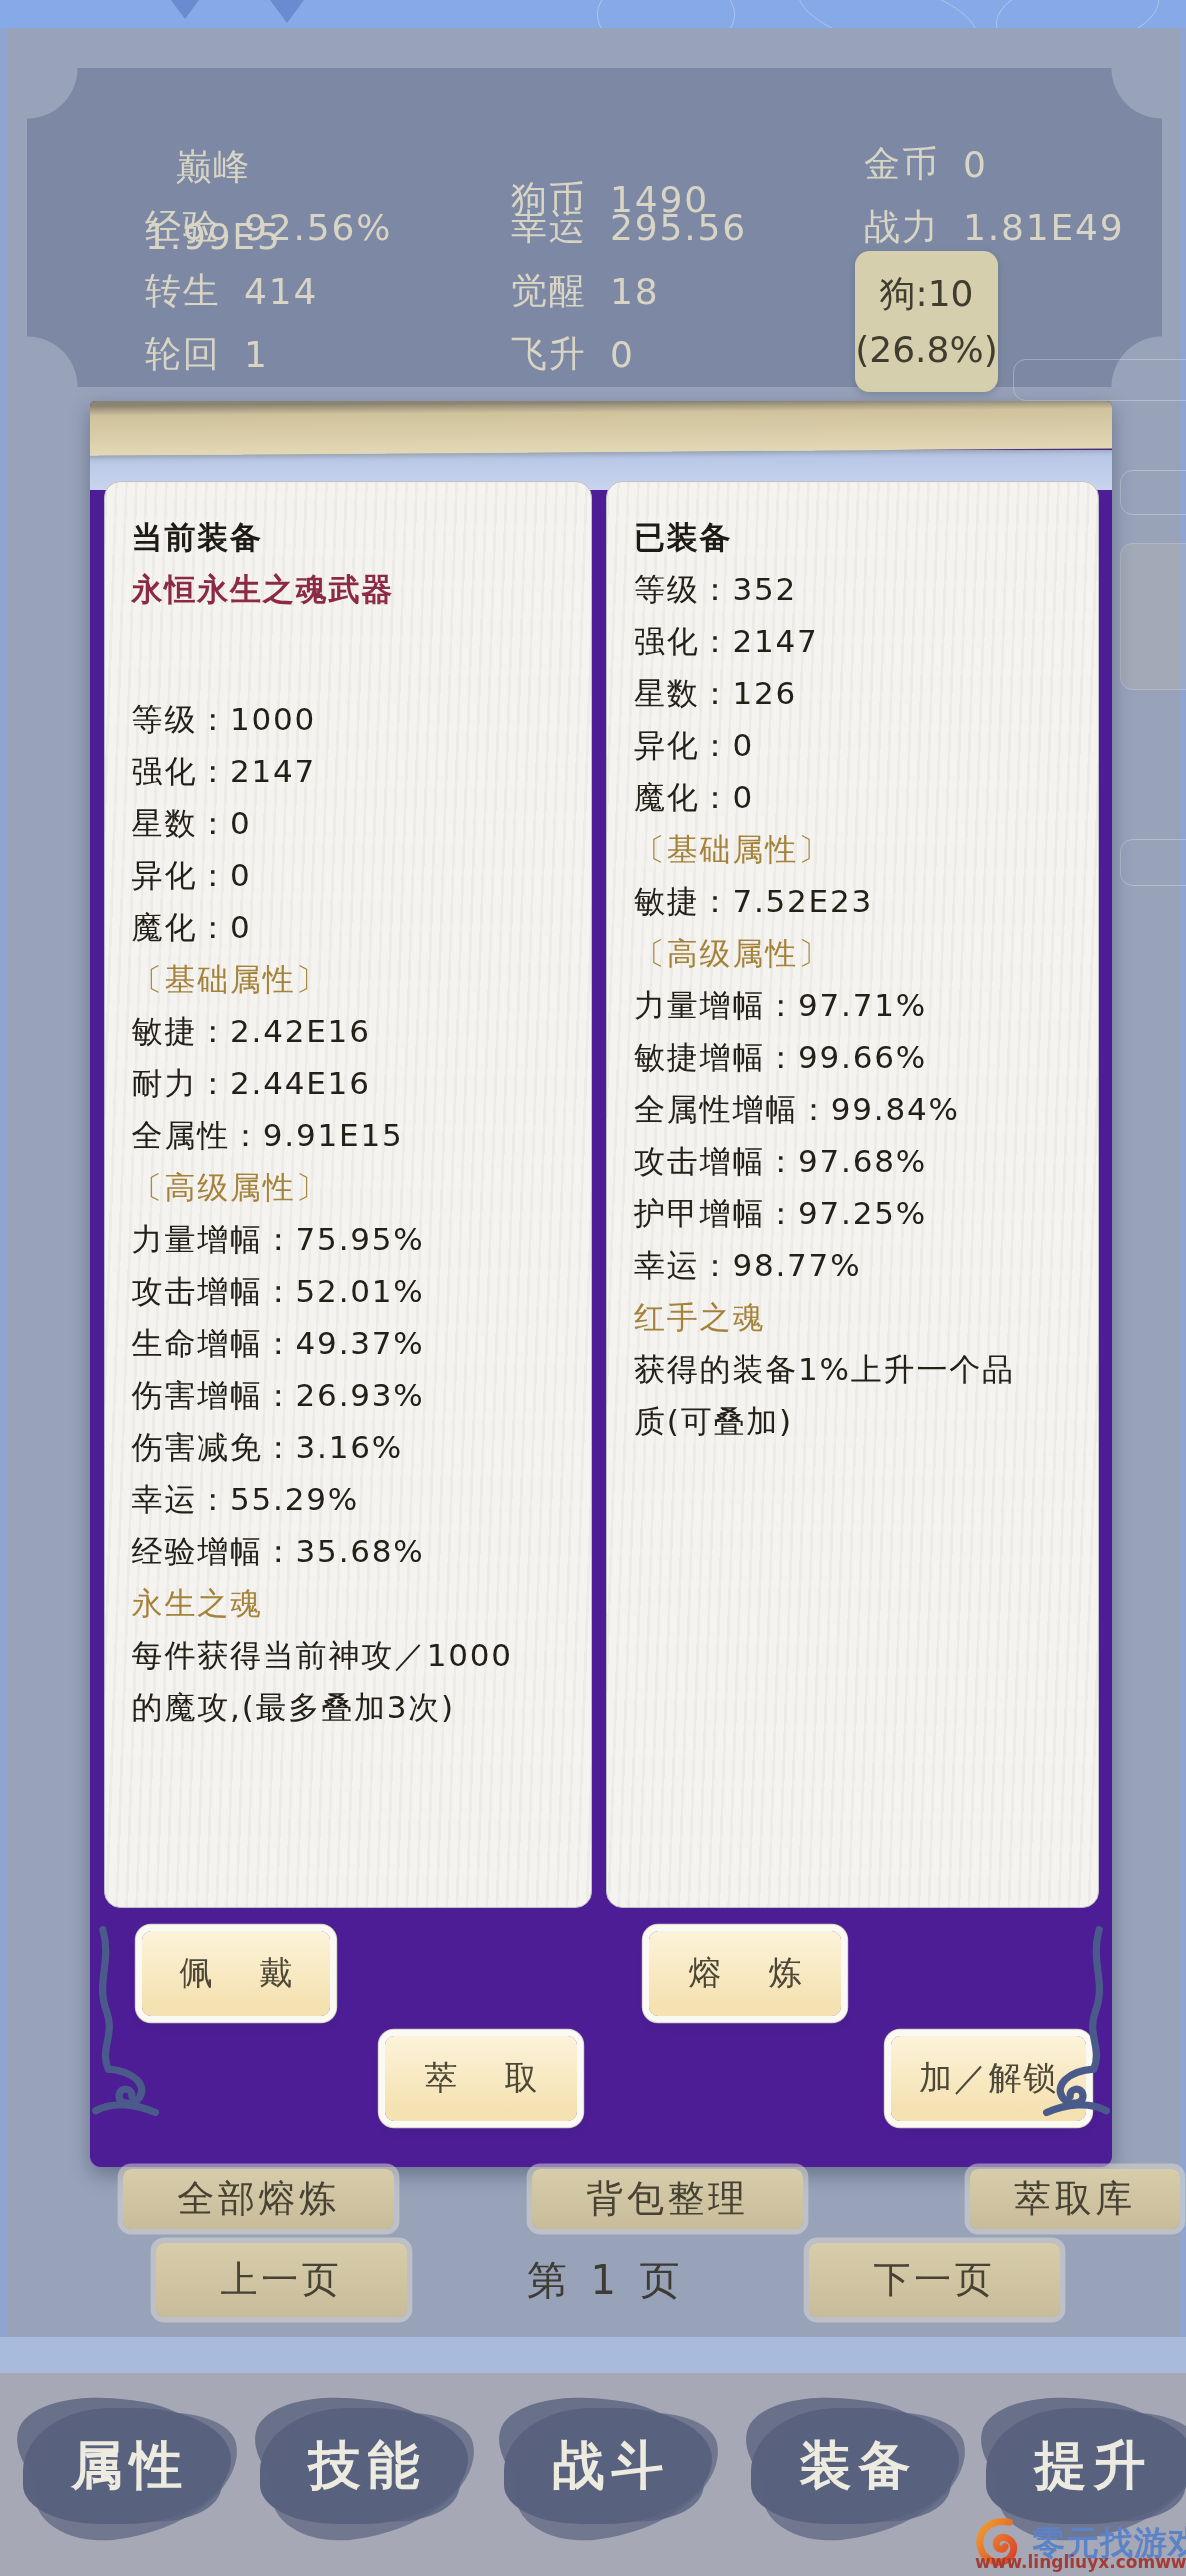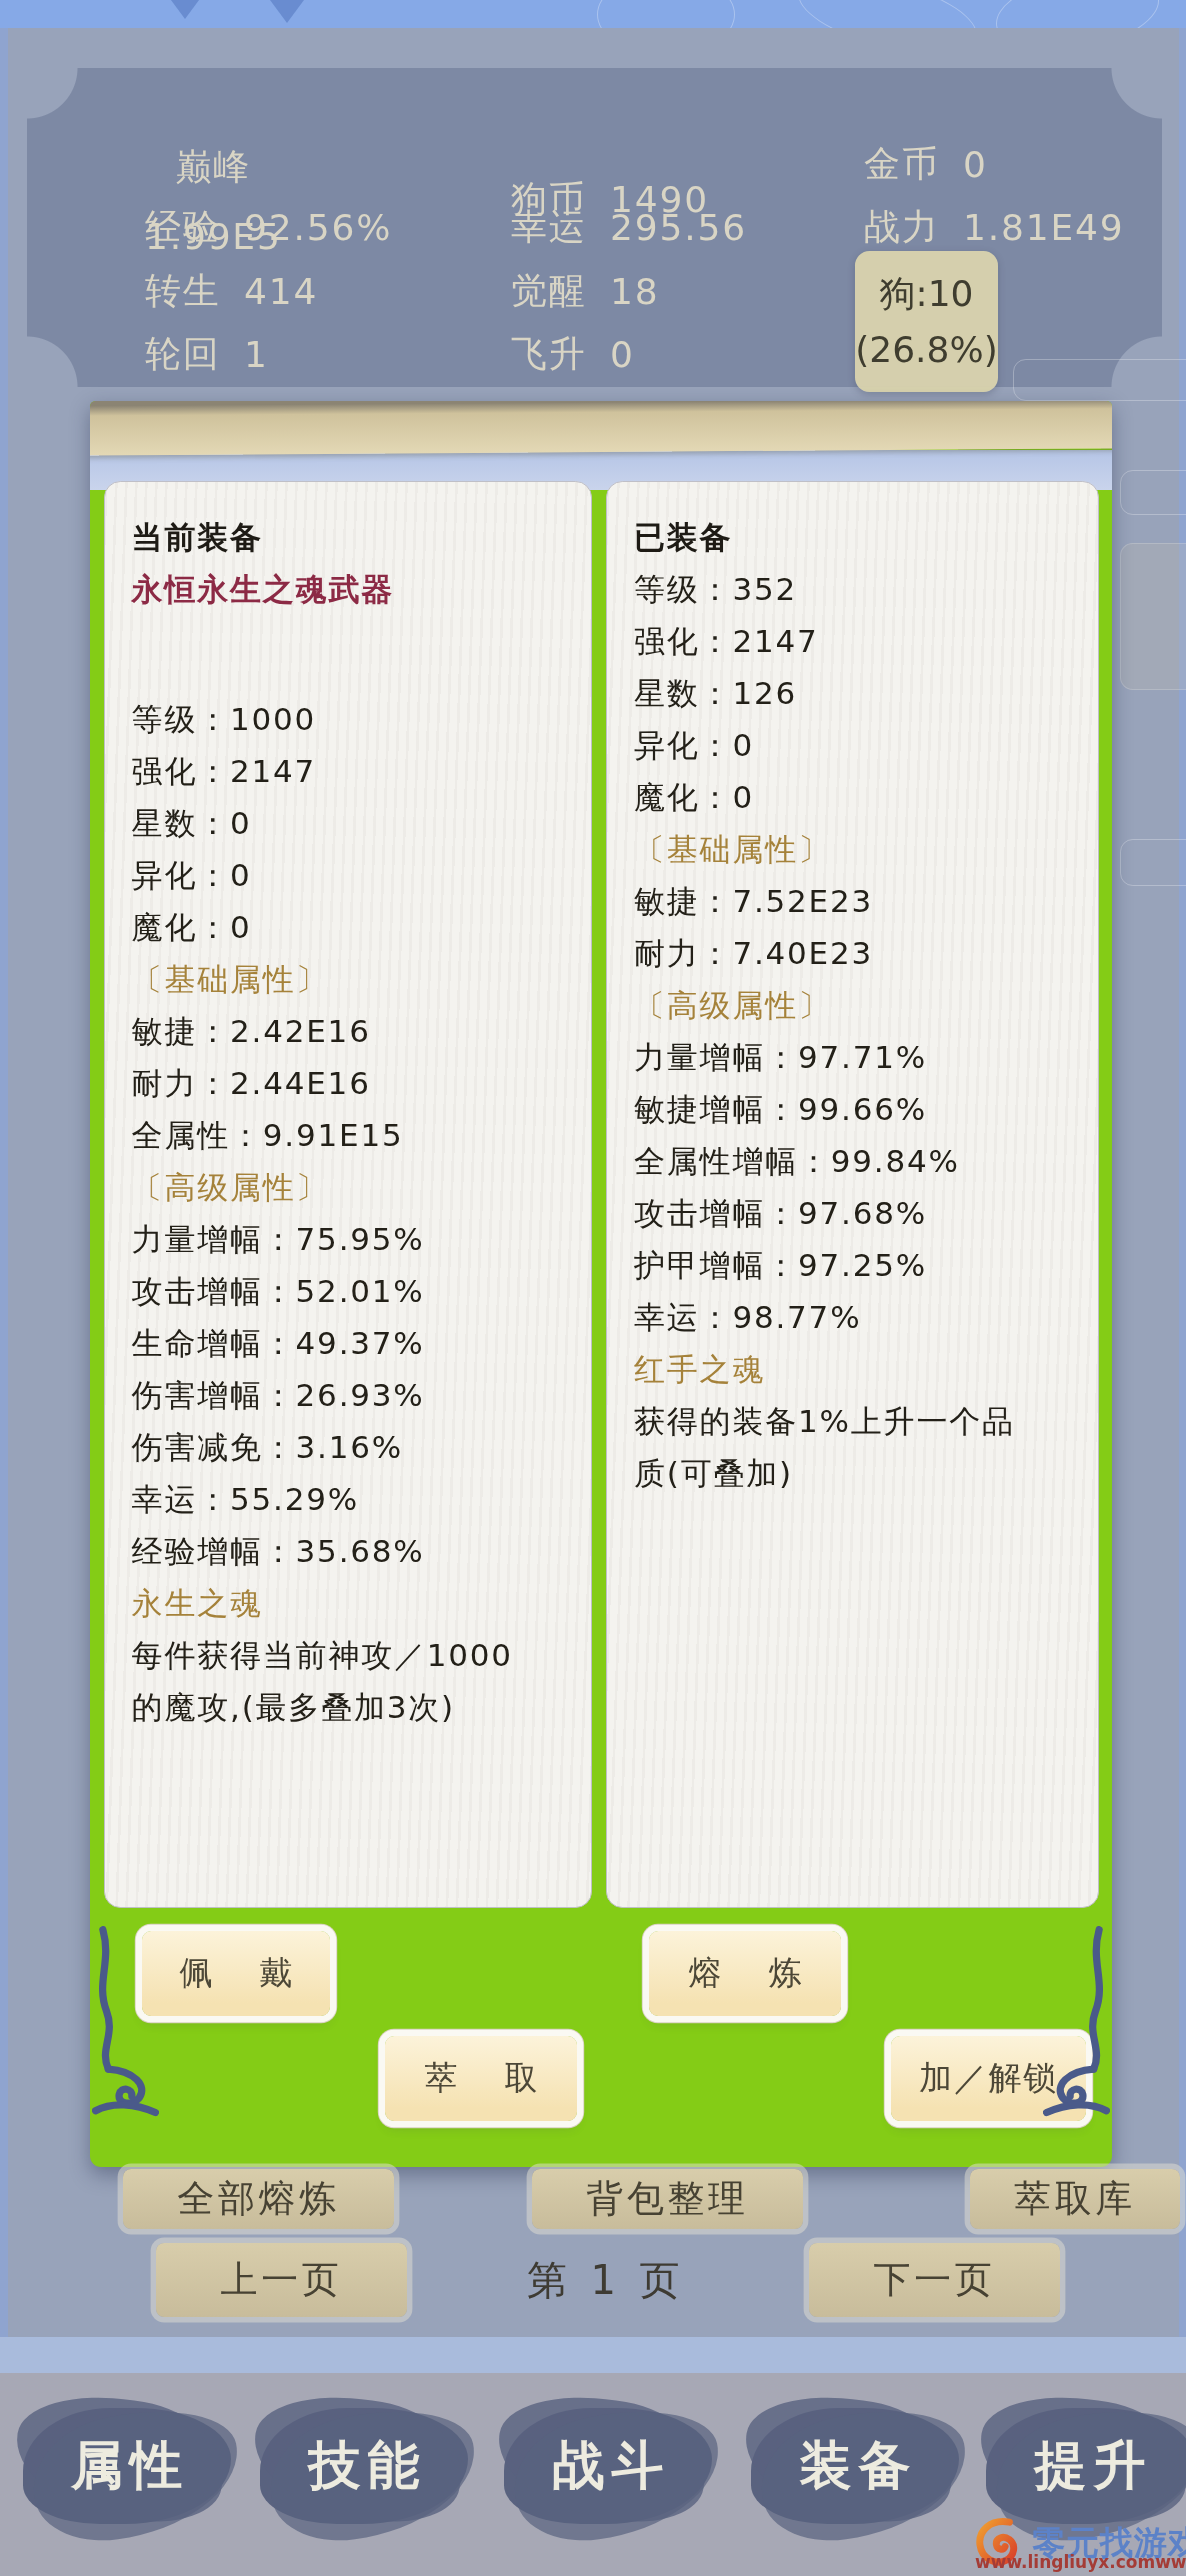"当前装备" .modal { background: #84cc16 -> #4c1d95 }
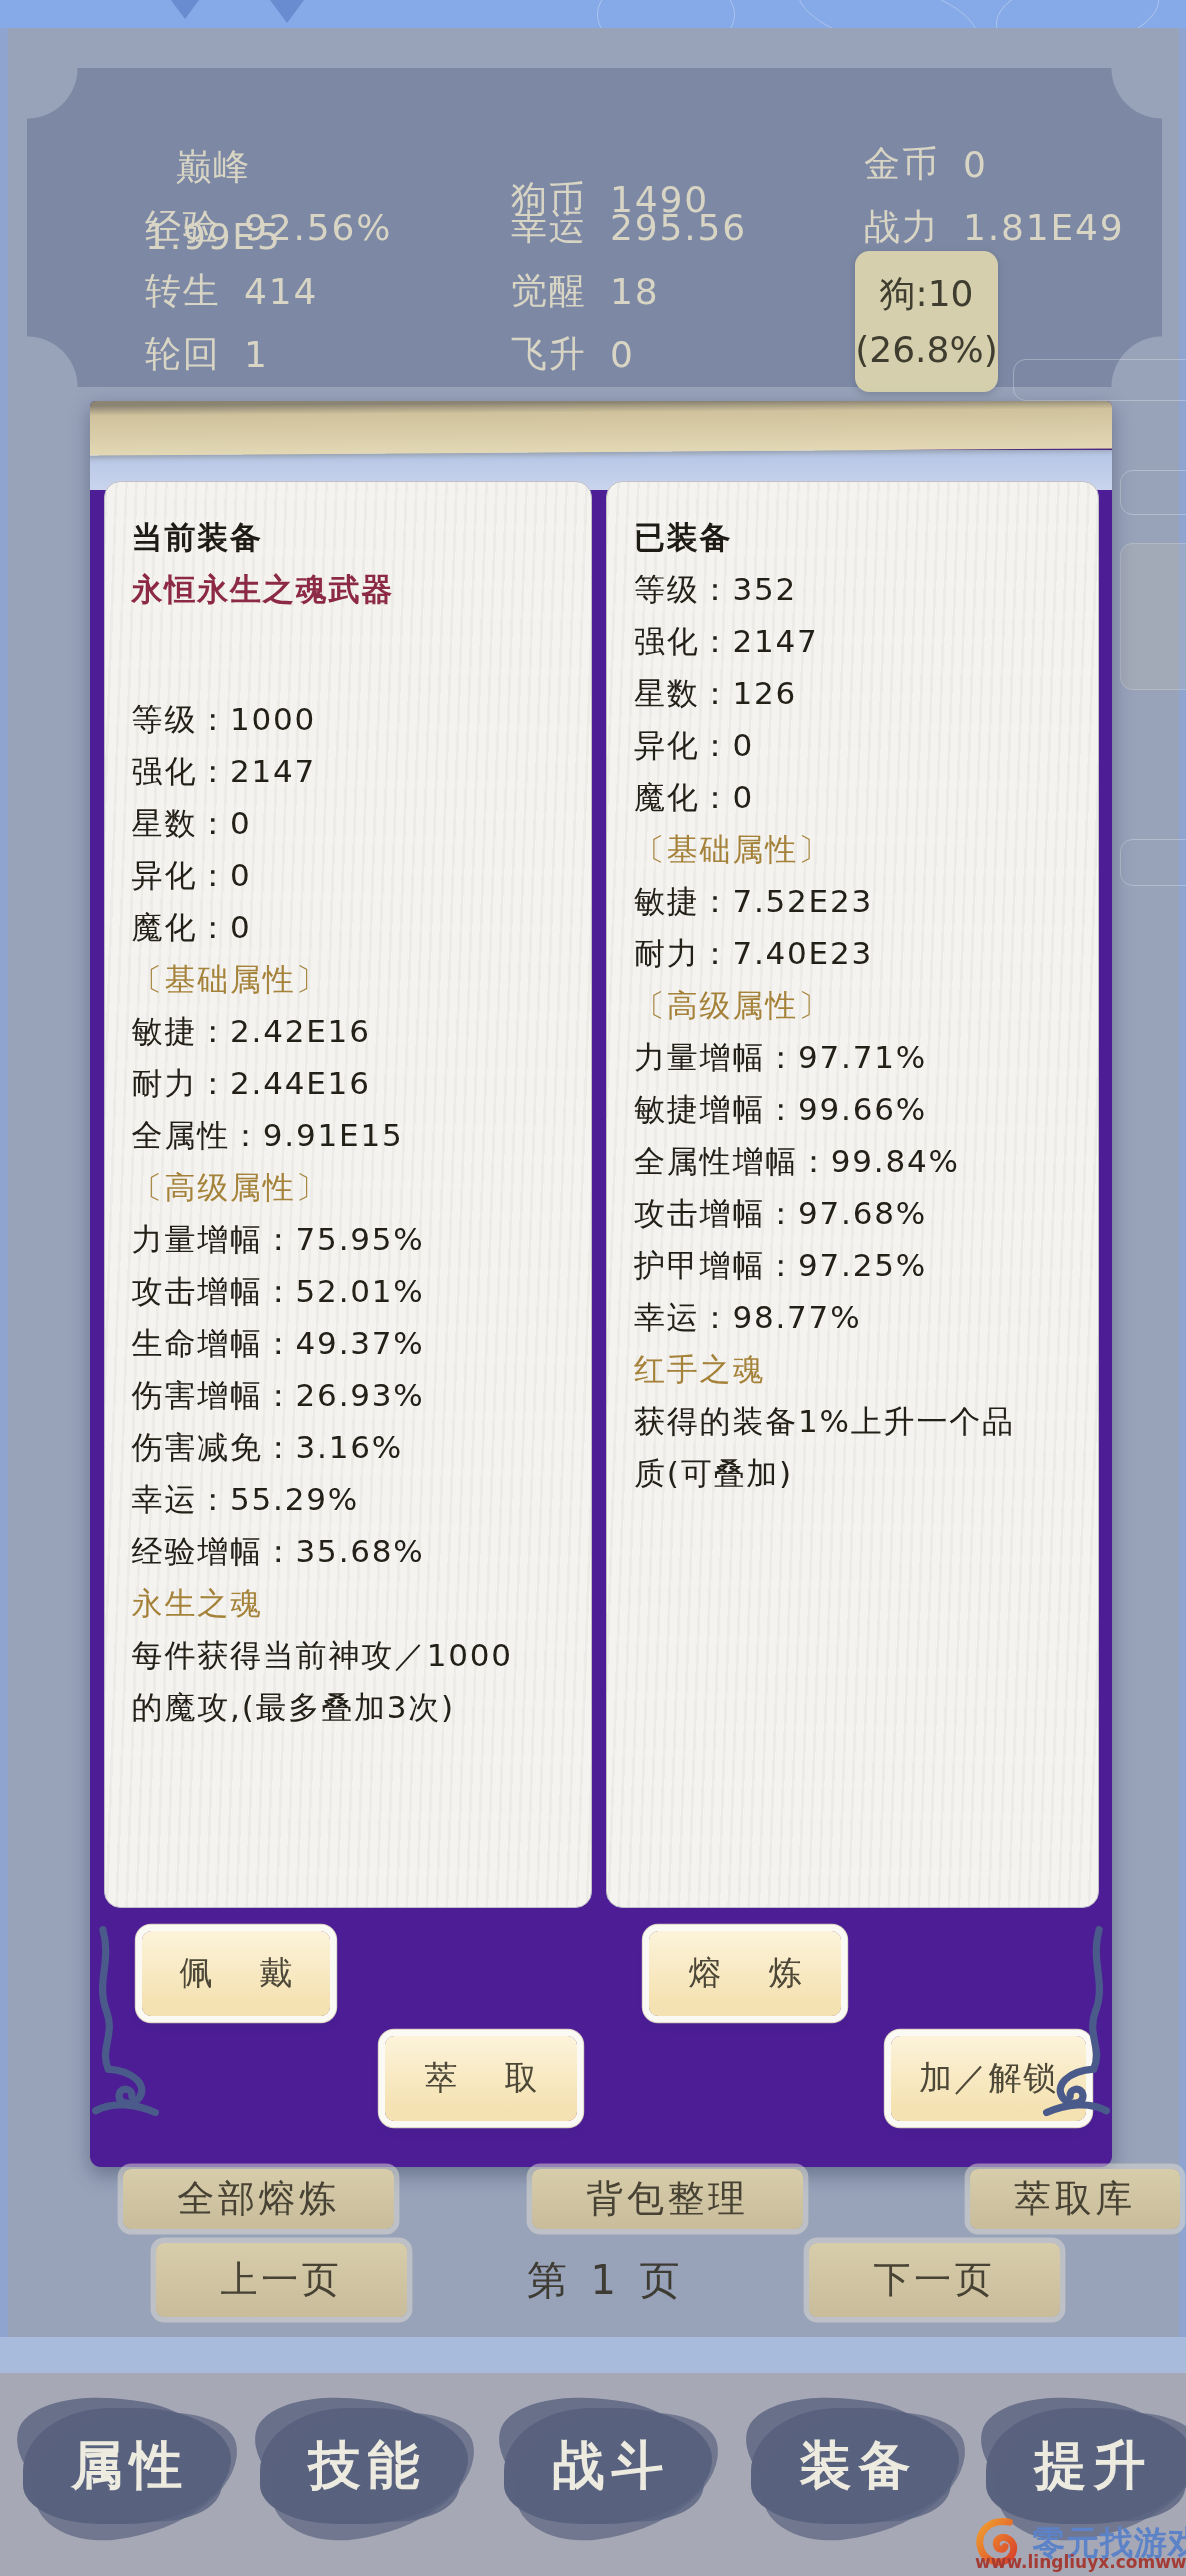"耐力：7.40E23" div.line { html: <div>耐力：7.40E23</div> -> none }
